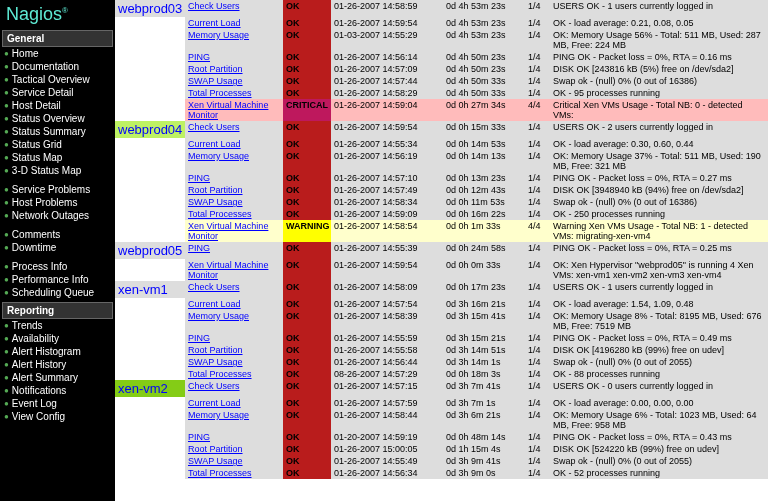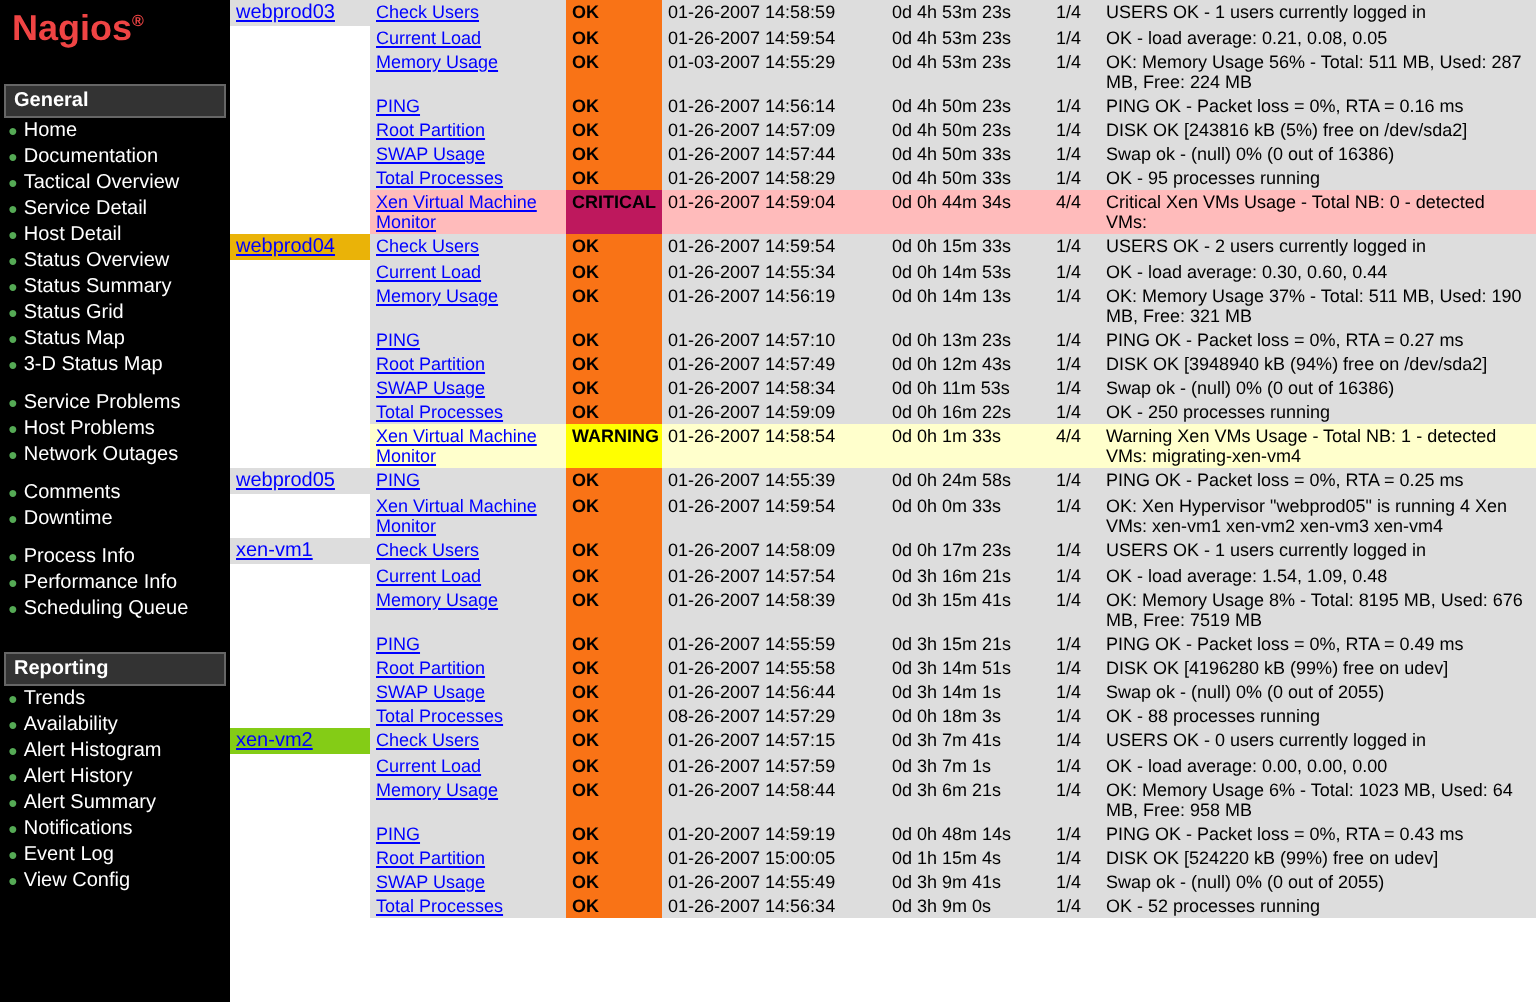"Nagios®" .logo { color: #ef4444 -> #5eead4; font-weight: bold -> normal }
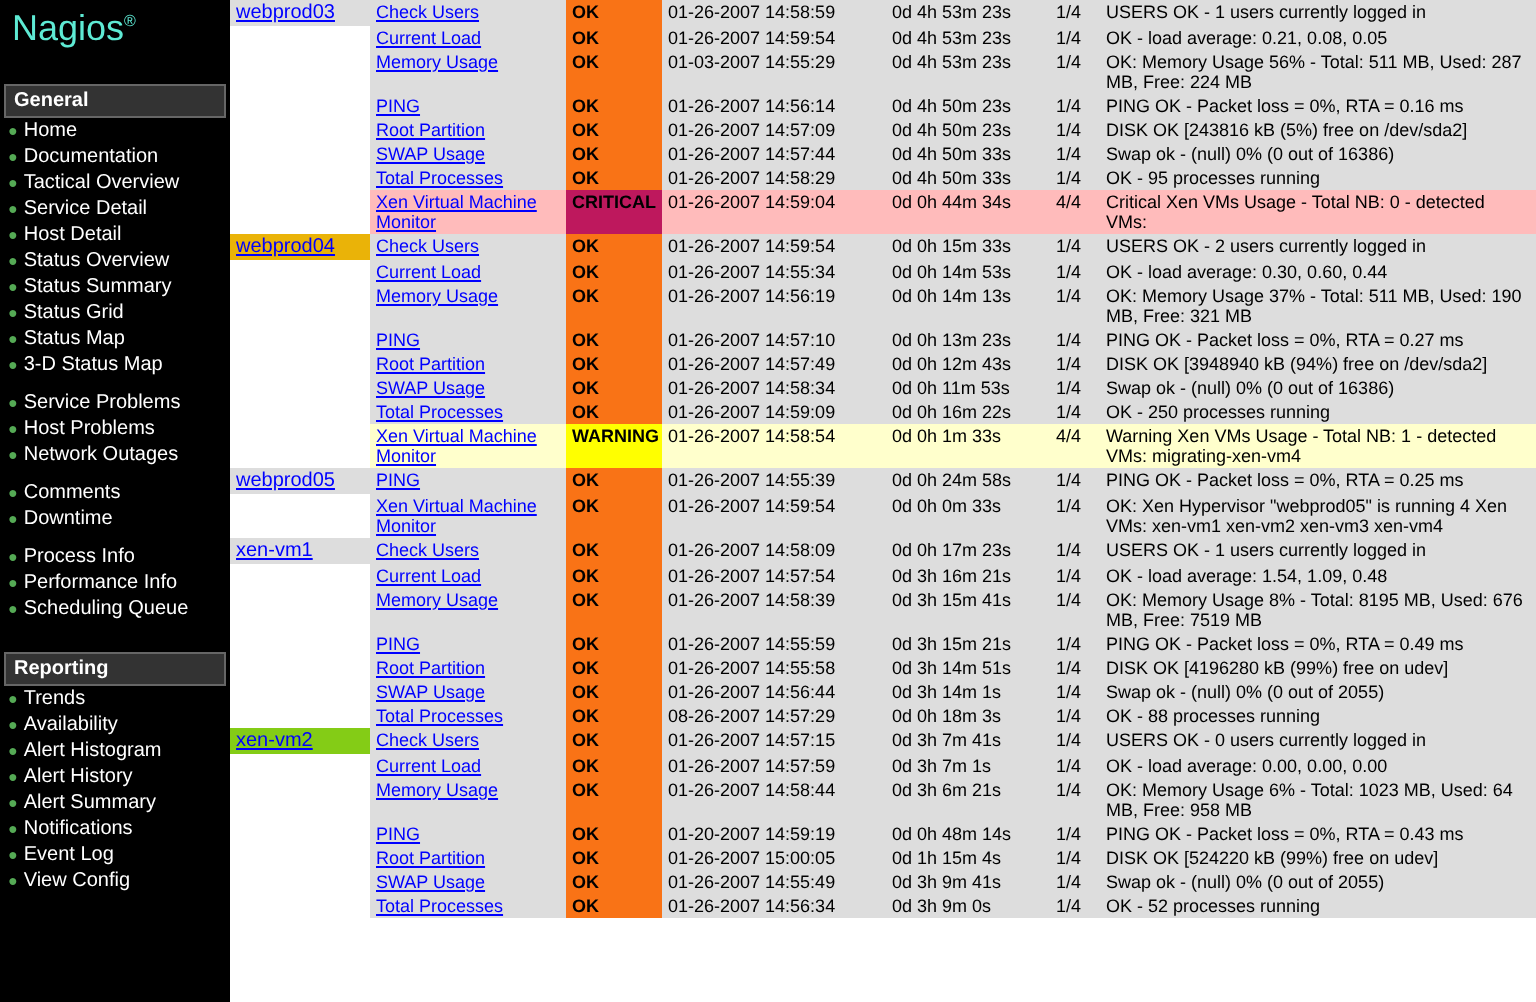"webprod03" .host-label { font-size: 10px -> 13px; text-decoration: underline -> none }
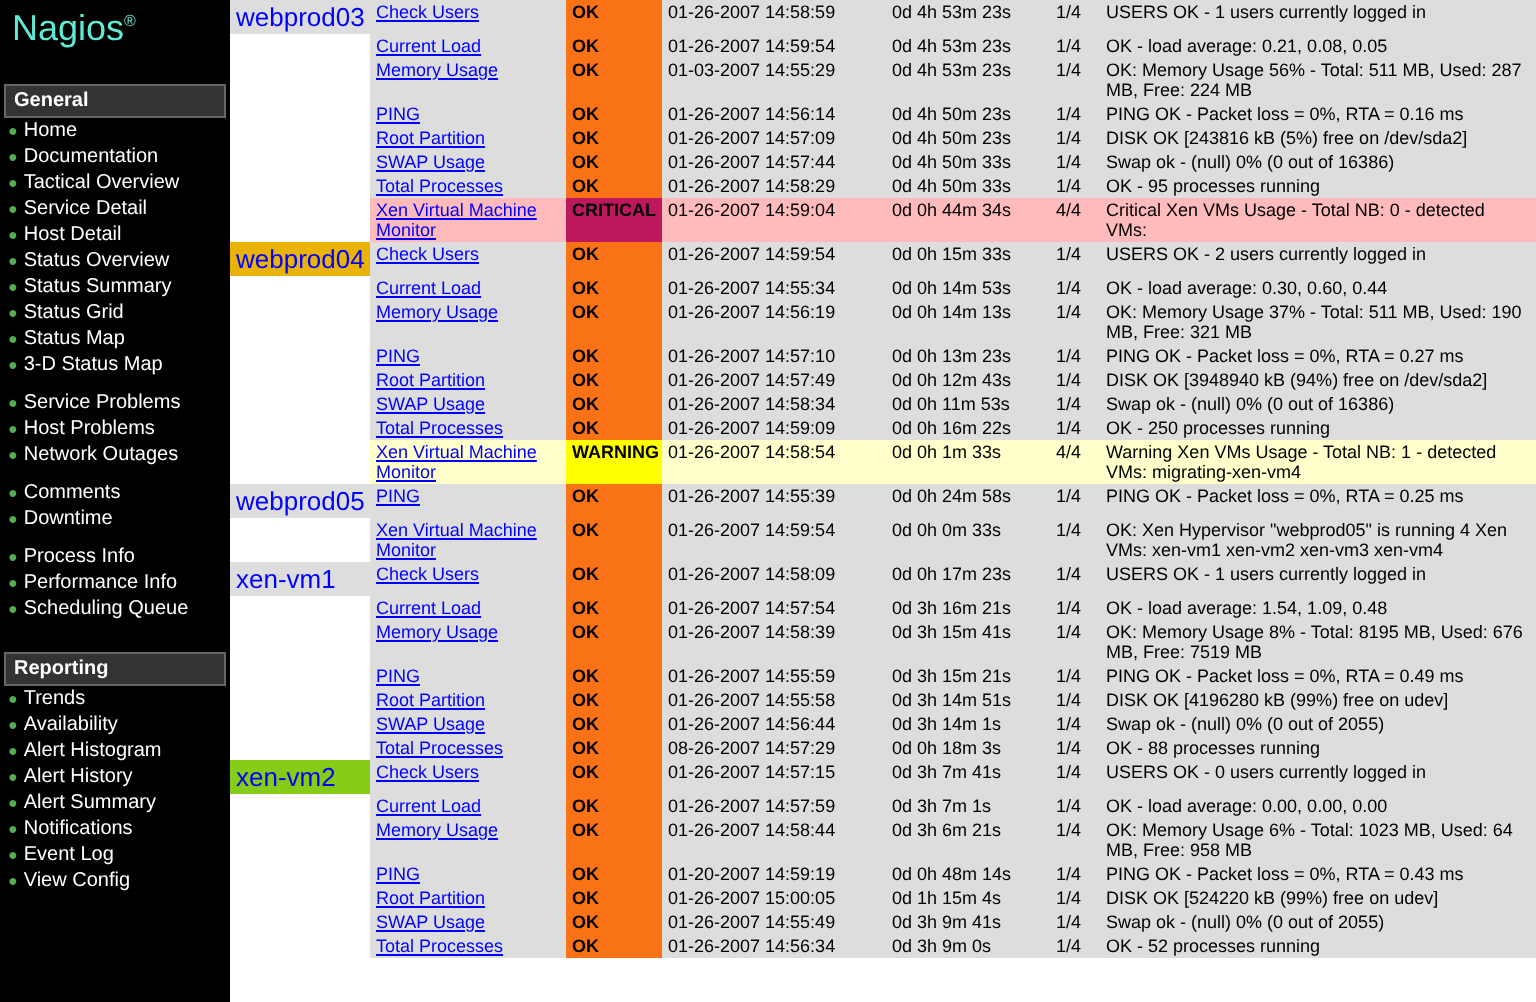"OK" .row-normal td.status-ok { background: #f97316 -> #b91c1c }
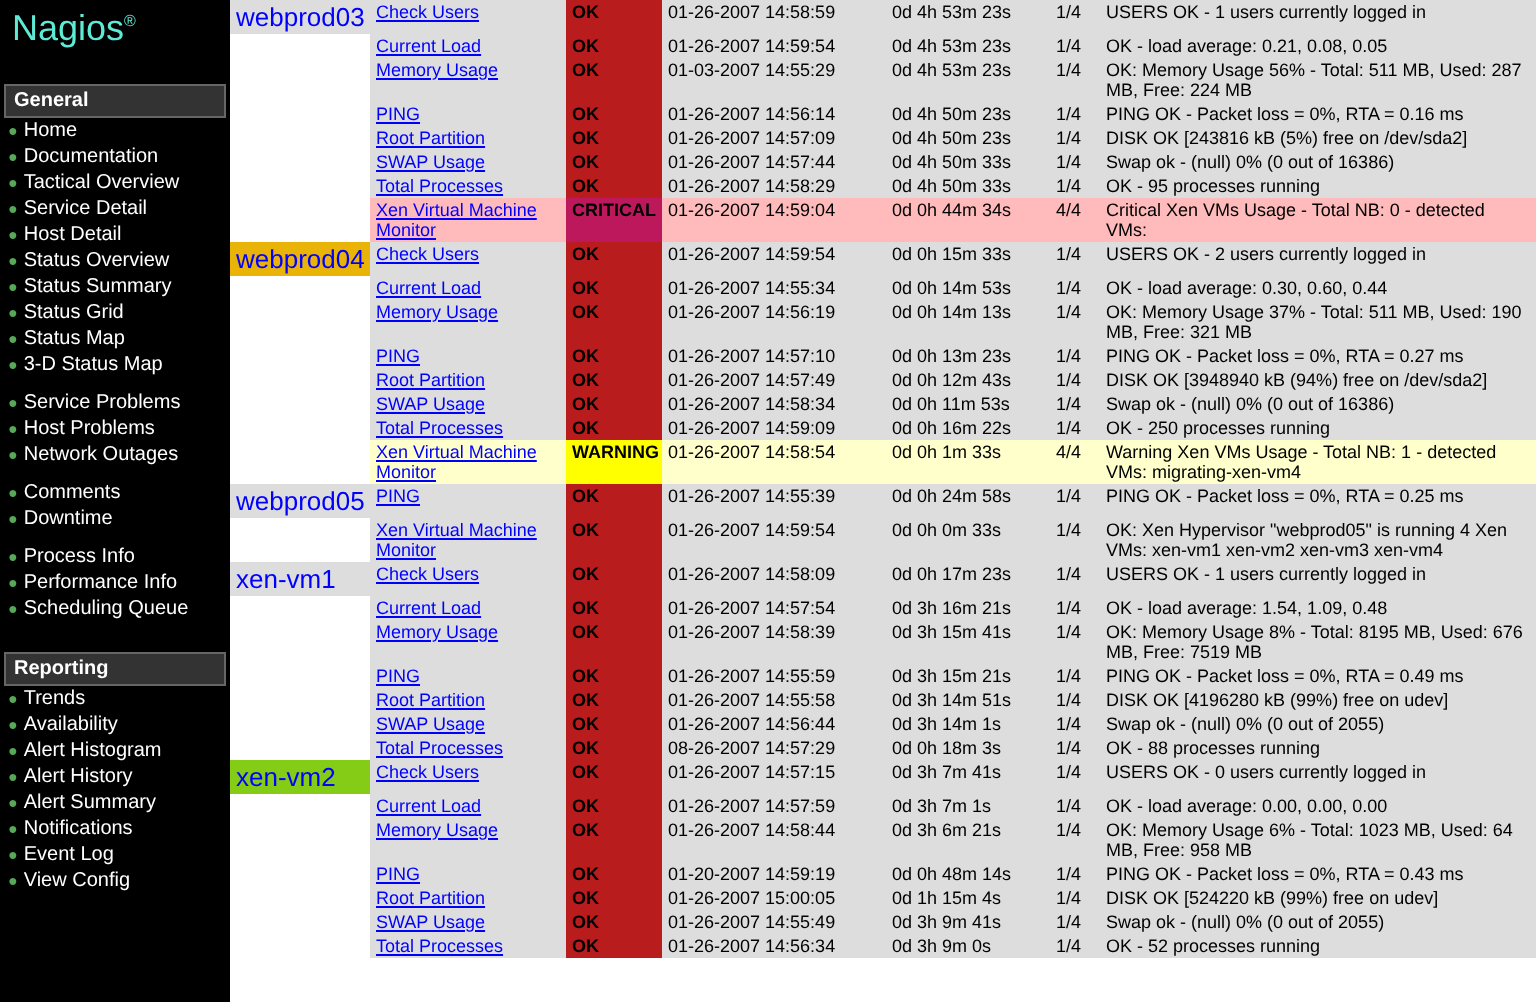"General" .section-header { margin-top: 15px -> 3px }
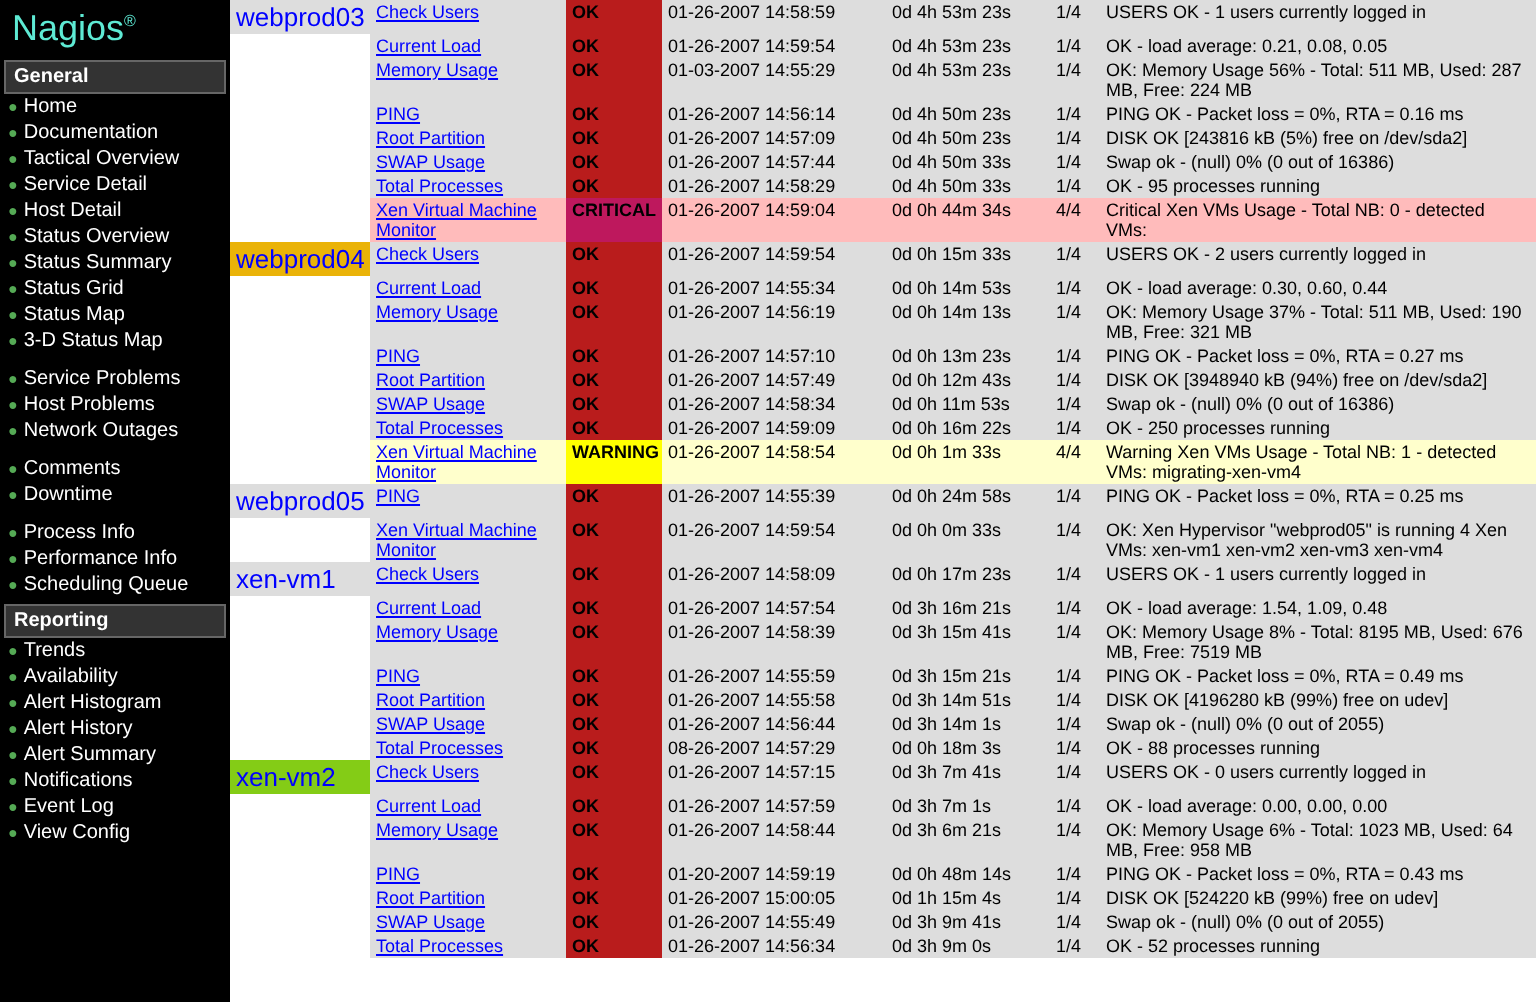"0d 0h 44m 34s" td { text: 44m -> 27m }
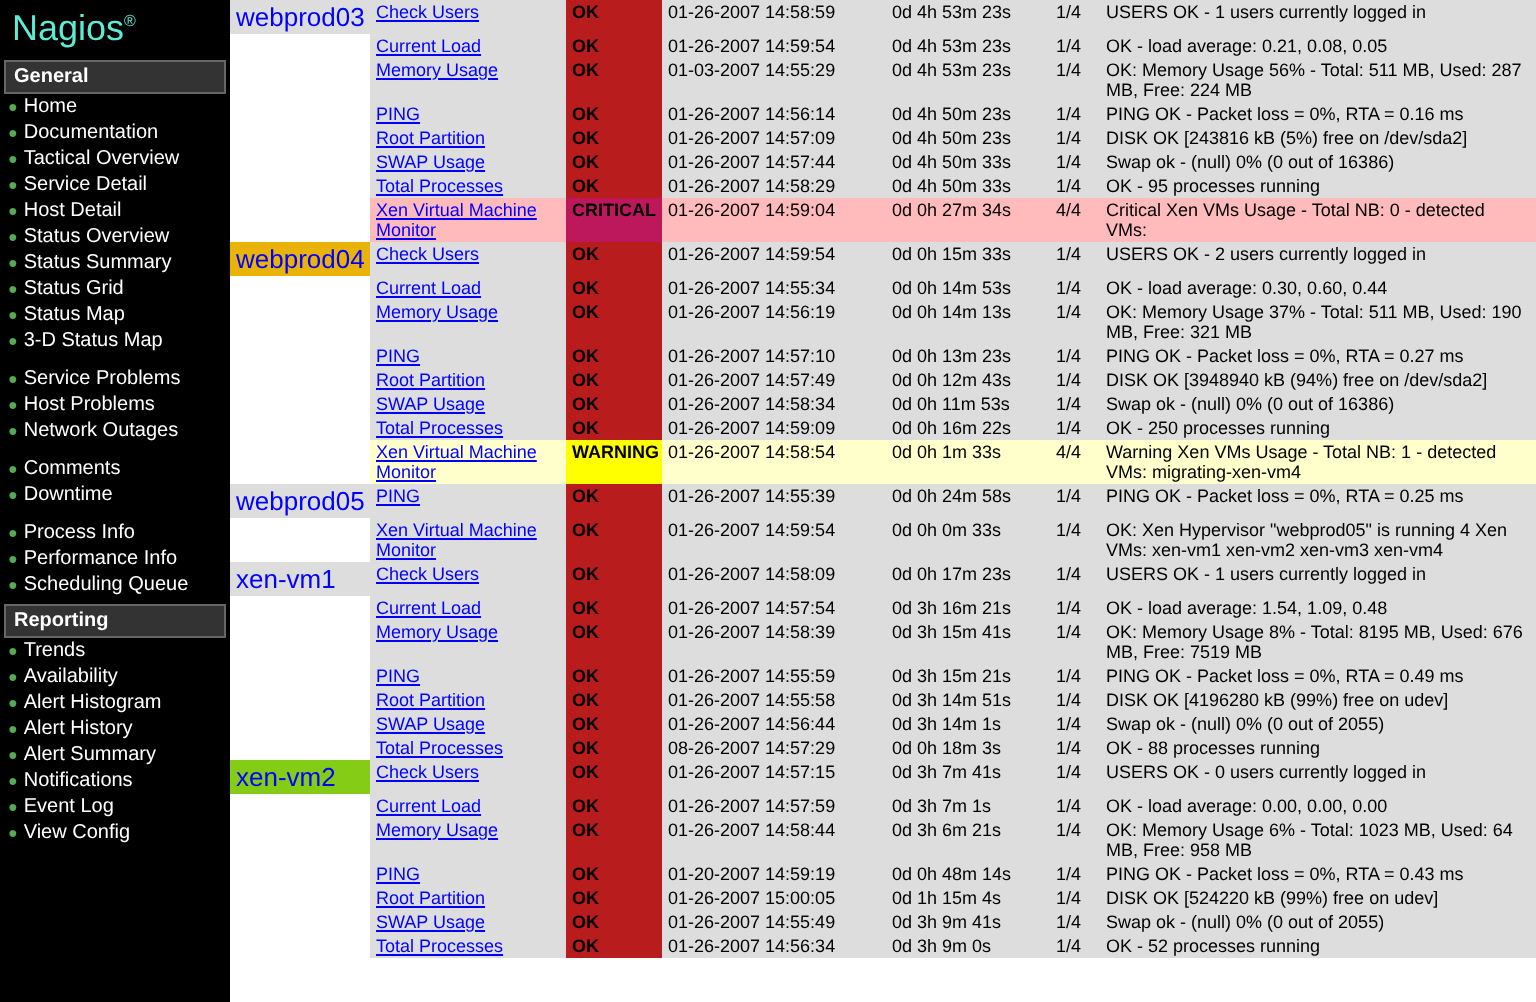"webprod04" td { background: #eab308 -> #bef264 }
